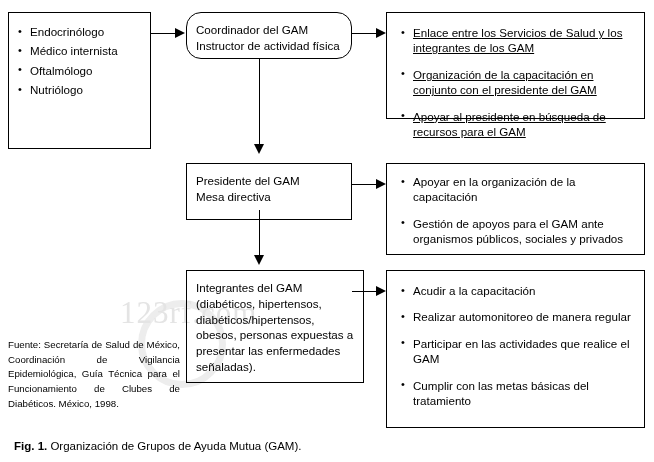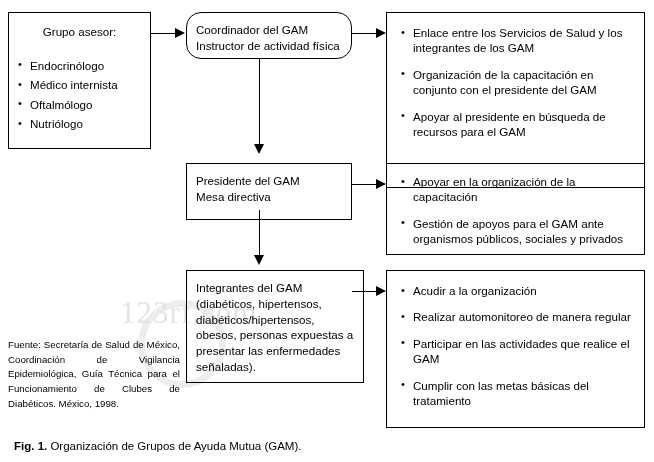"Grupo asesor:" div { html: <div>Grupo asesor:</div> -> none }
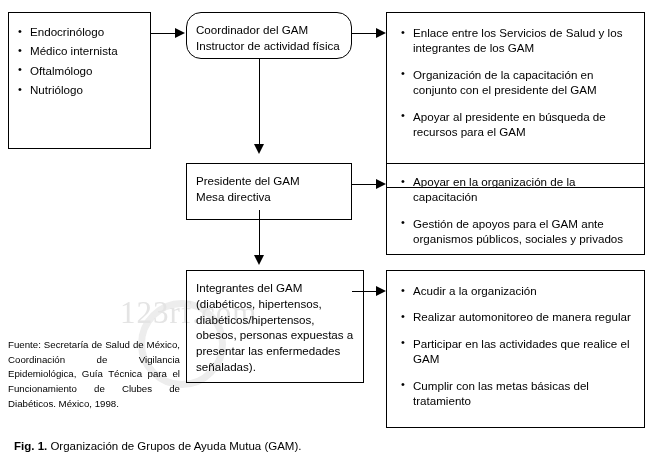"Enlace entre los Servicios de" div.box { height: 176px -> 107px; text-decoration: none -> underline }
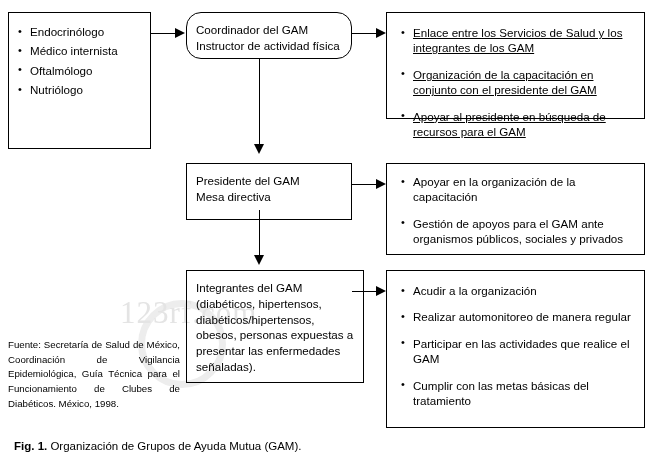"Acudir a la organización" li { text: organización -> capacitación }
